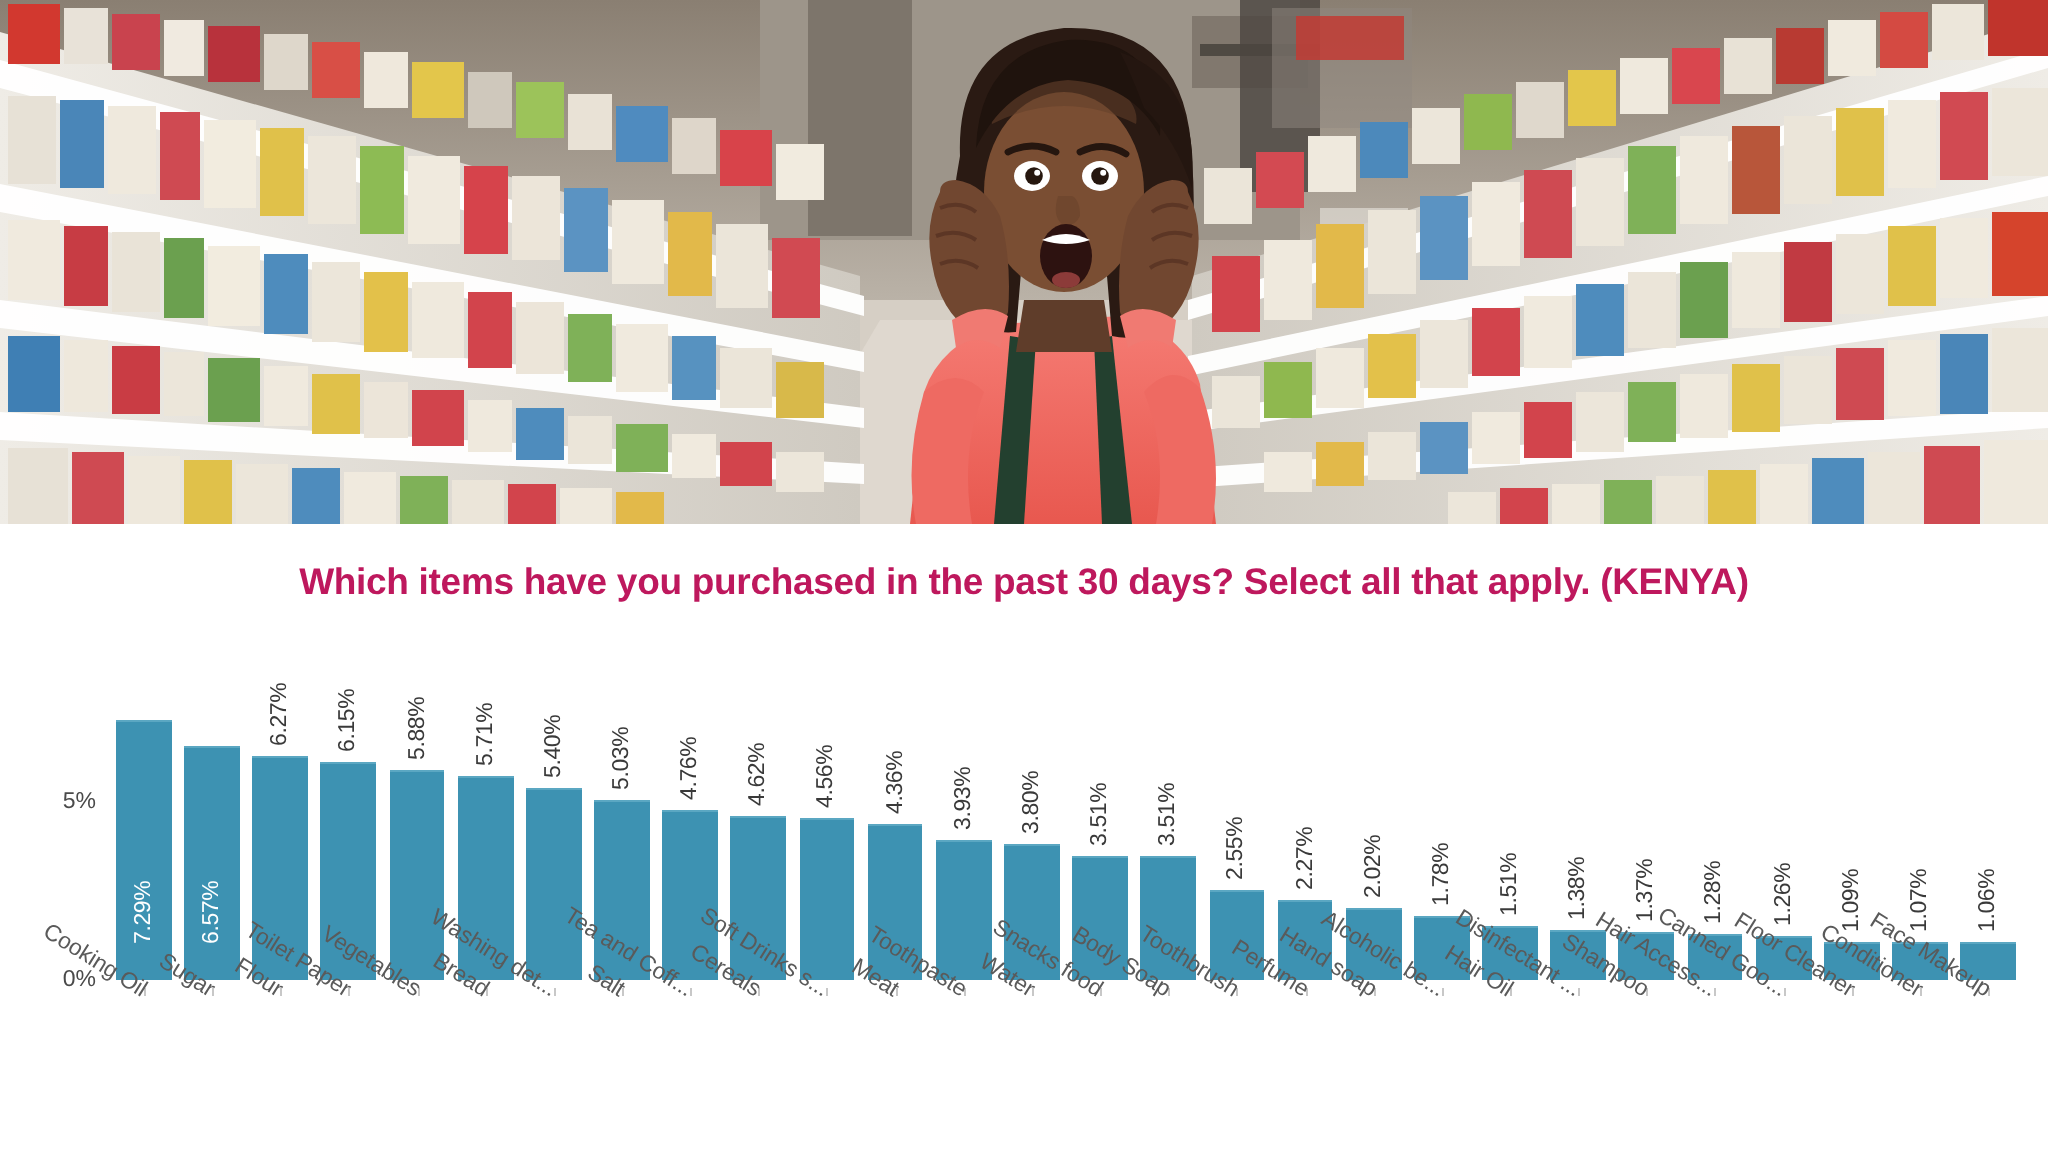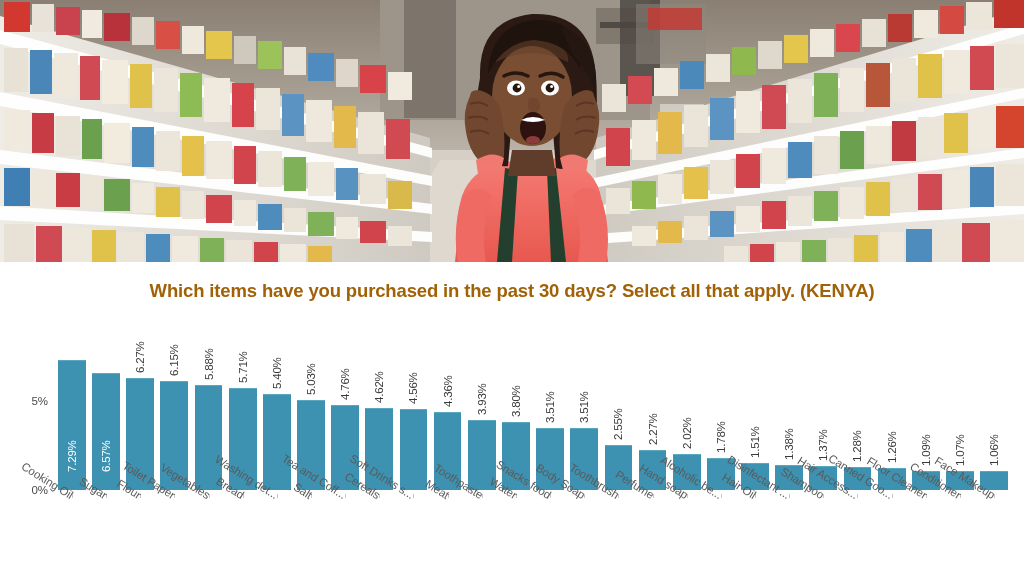"Which items have you purchased" #chart-title { color: #a16207 -> #be185d }
